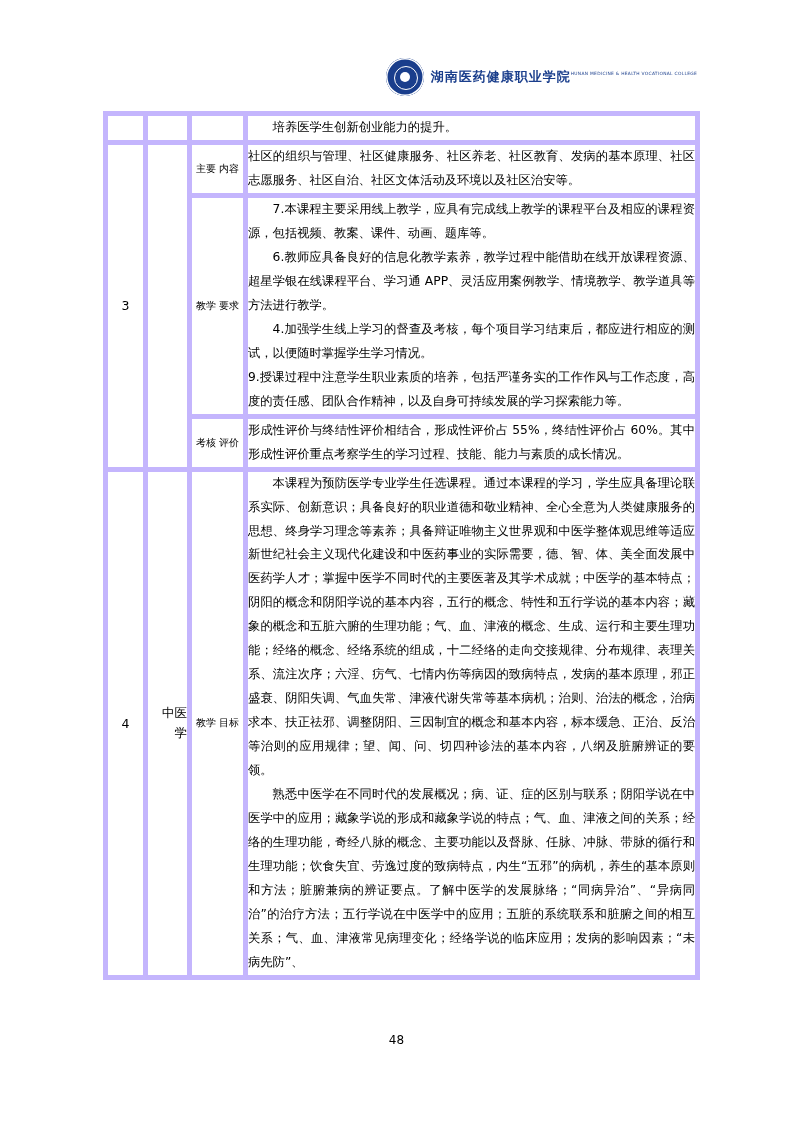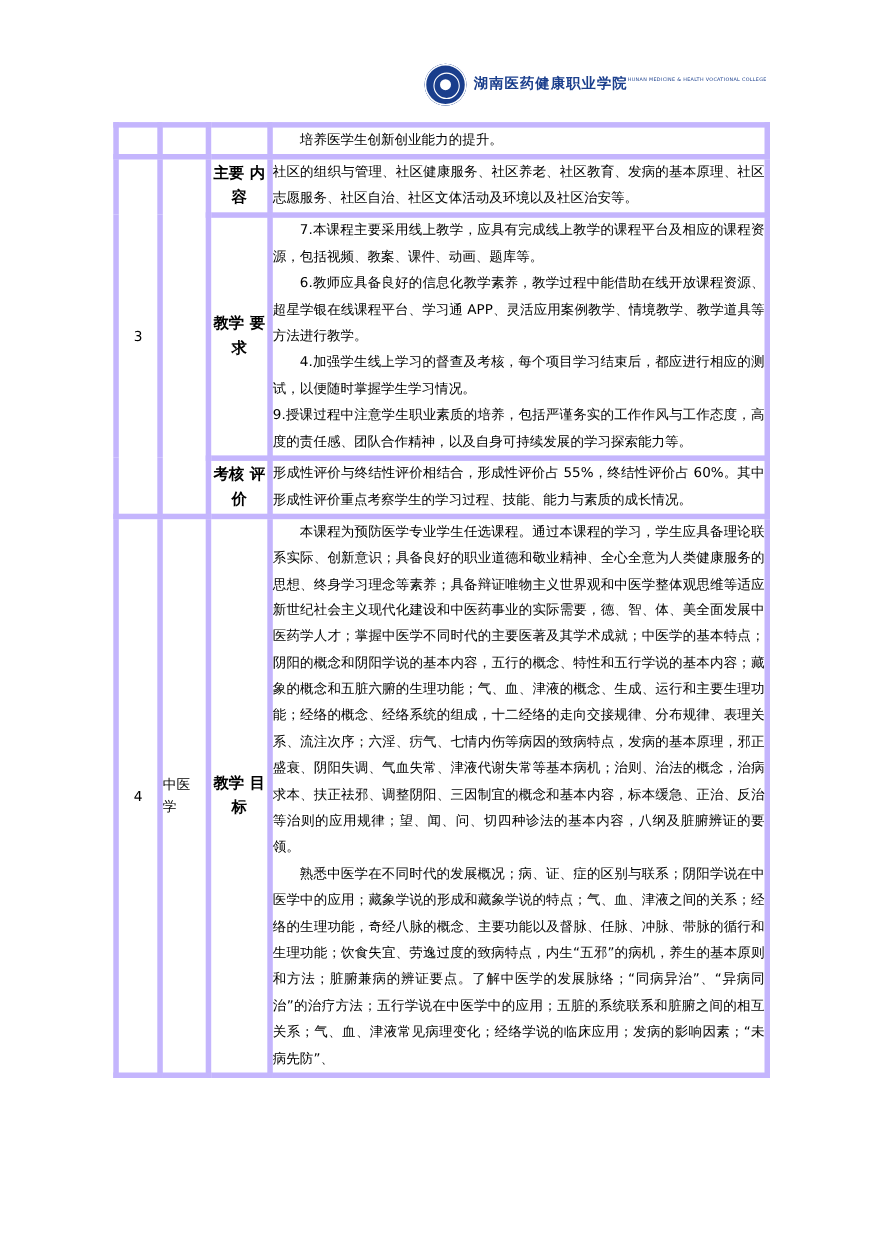"主要 内容" .cell-label { font-size: 14px -> 10px; font-weight: bold -> none }
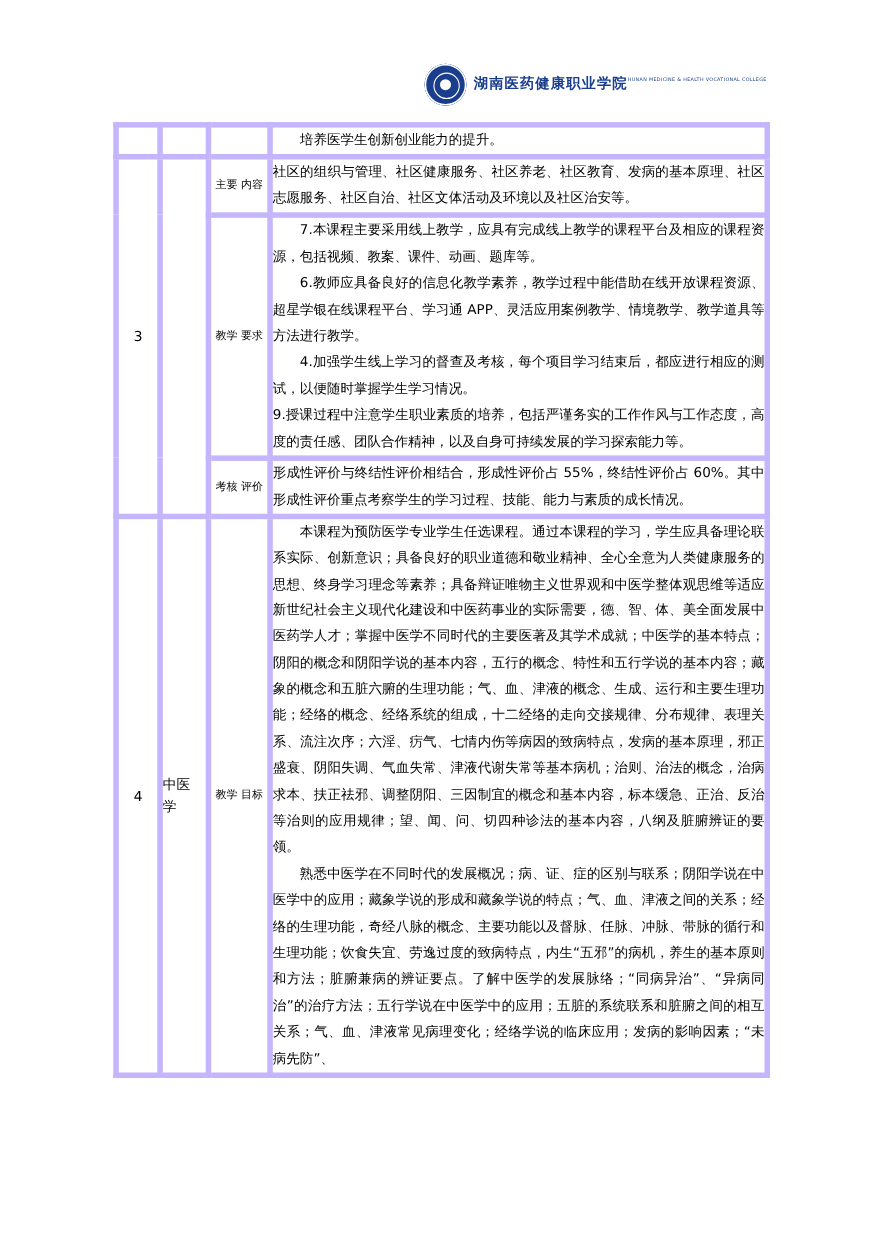"中医" .cell-vert { text-align: left -> right }
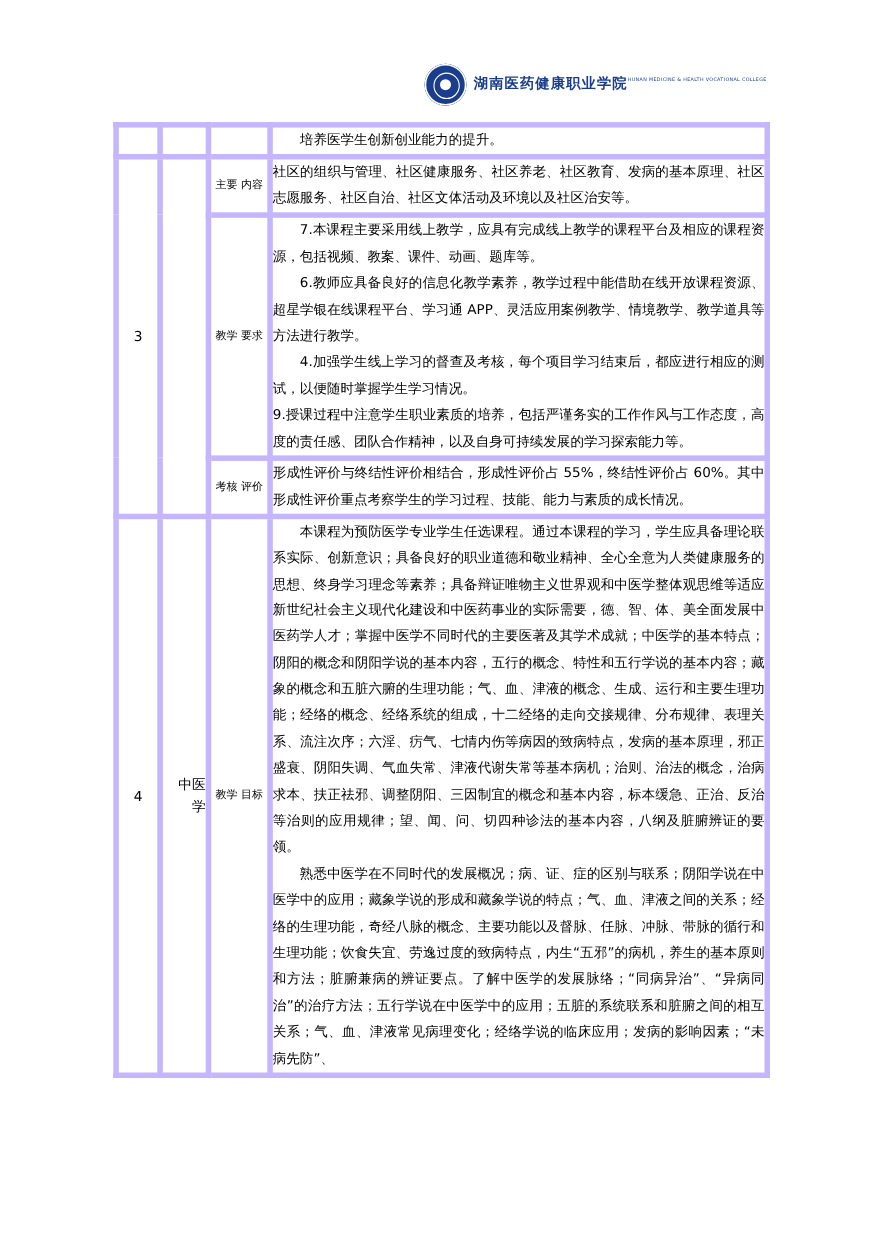"48" div.page-number { html: none -> <div>48</div> }
